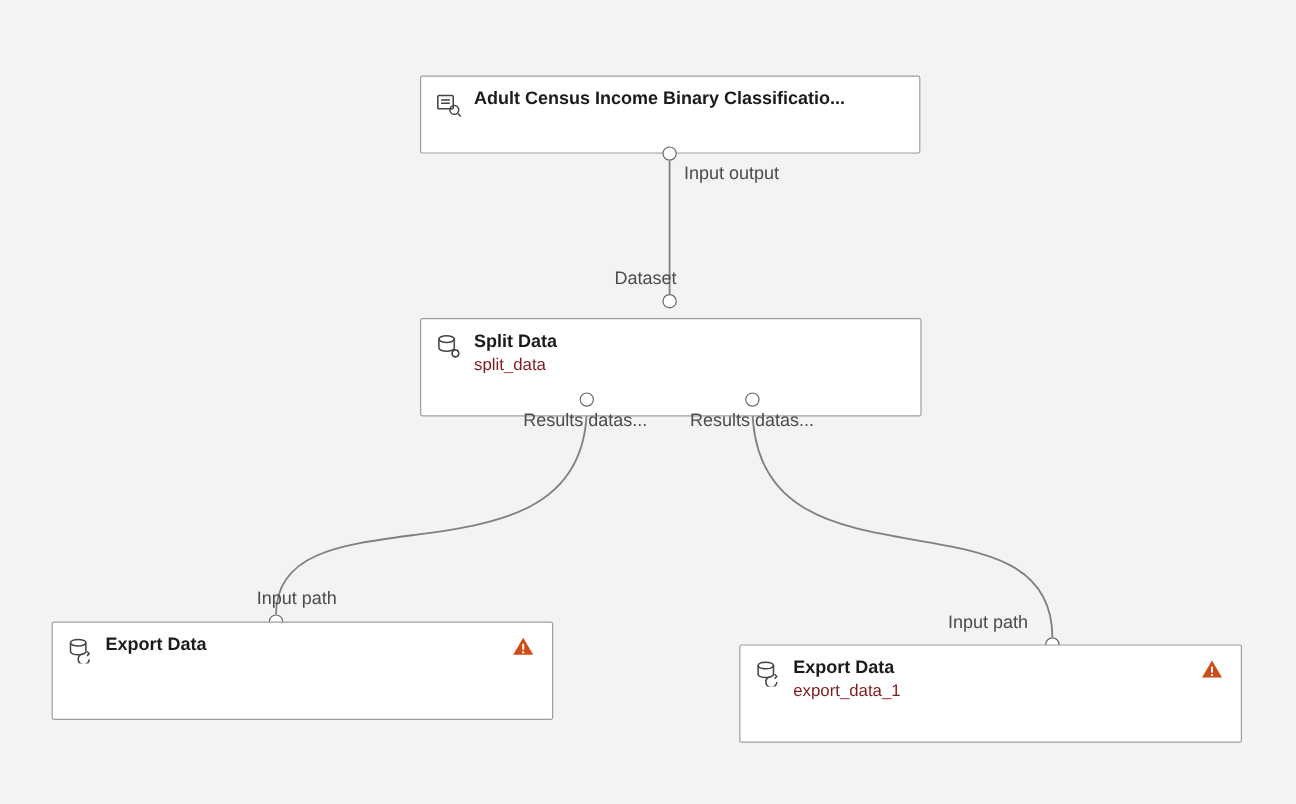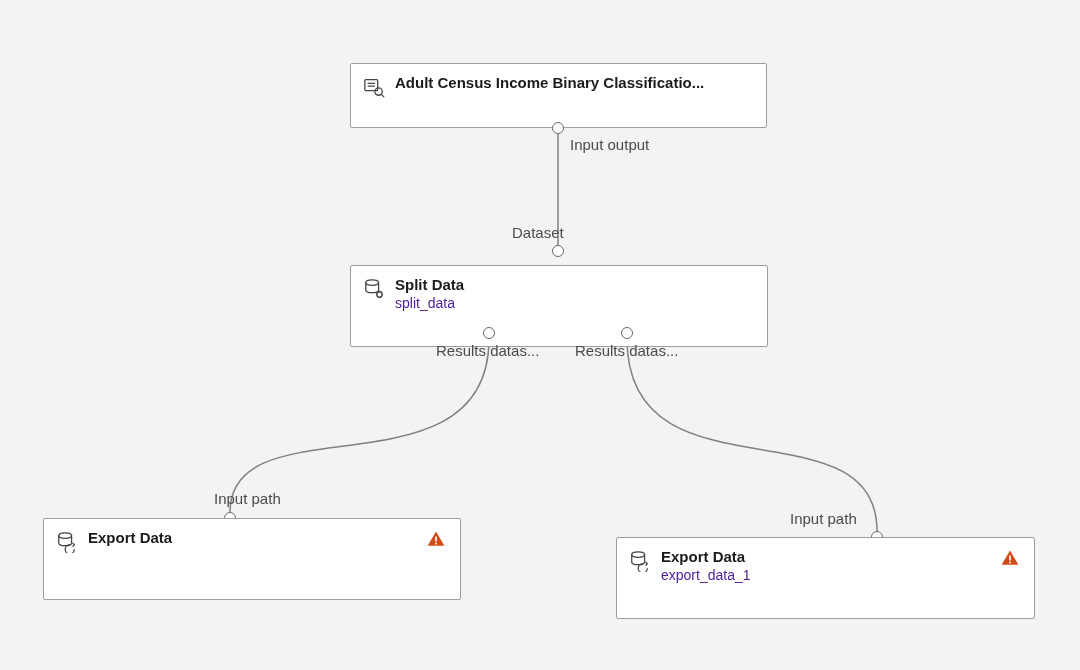"split_data" .node .subtitle { color: #4c1d95 -> #7f1d1d }
